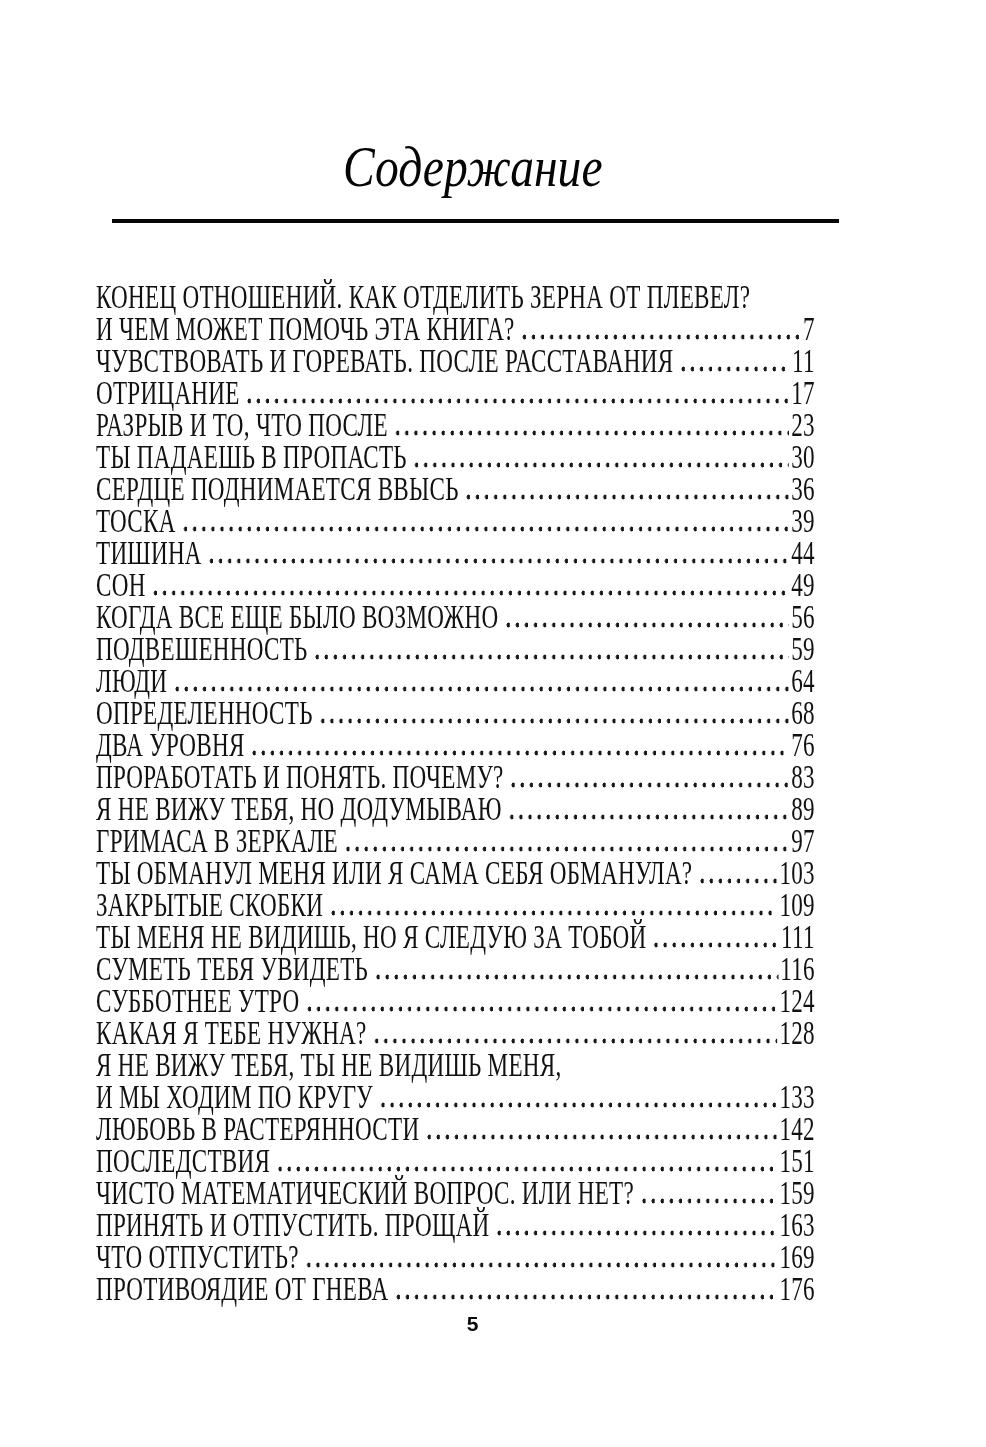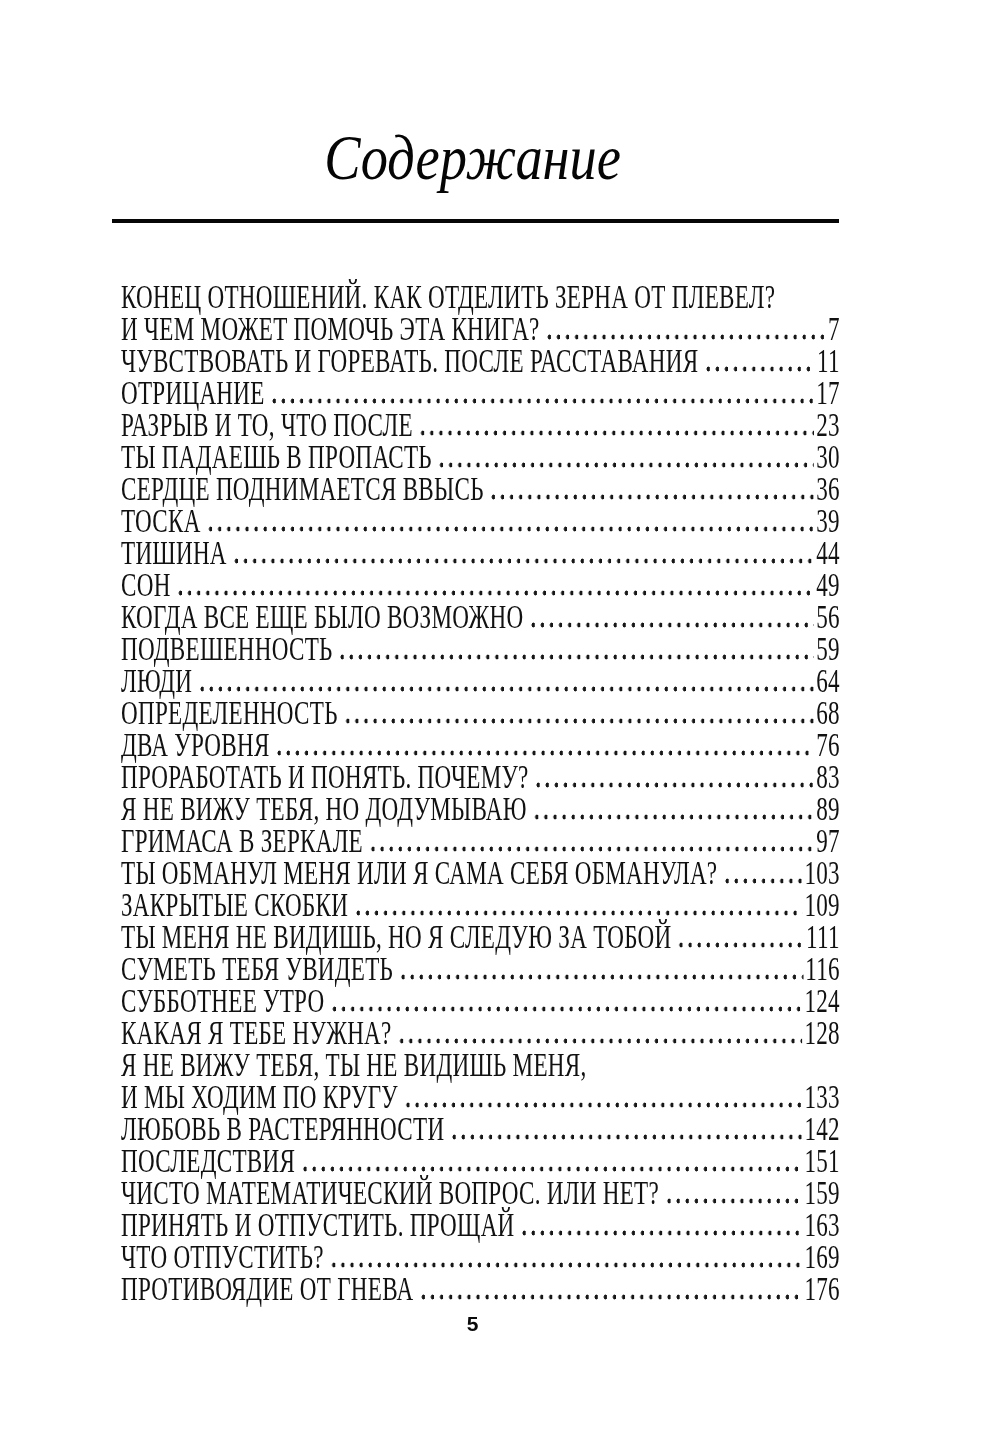"Содержание" .page-title { font-size: 64px -> 56px; top: 123px -> 132px }
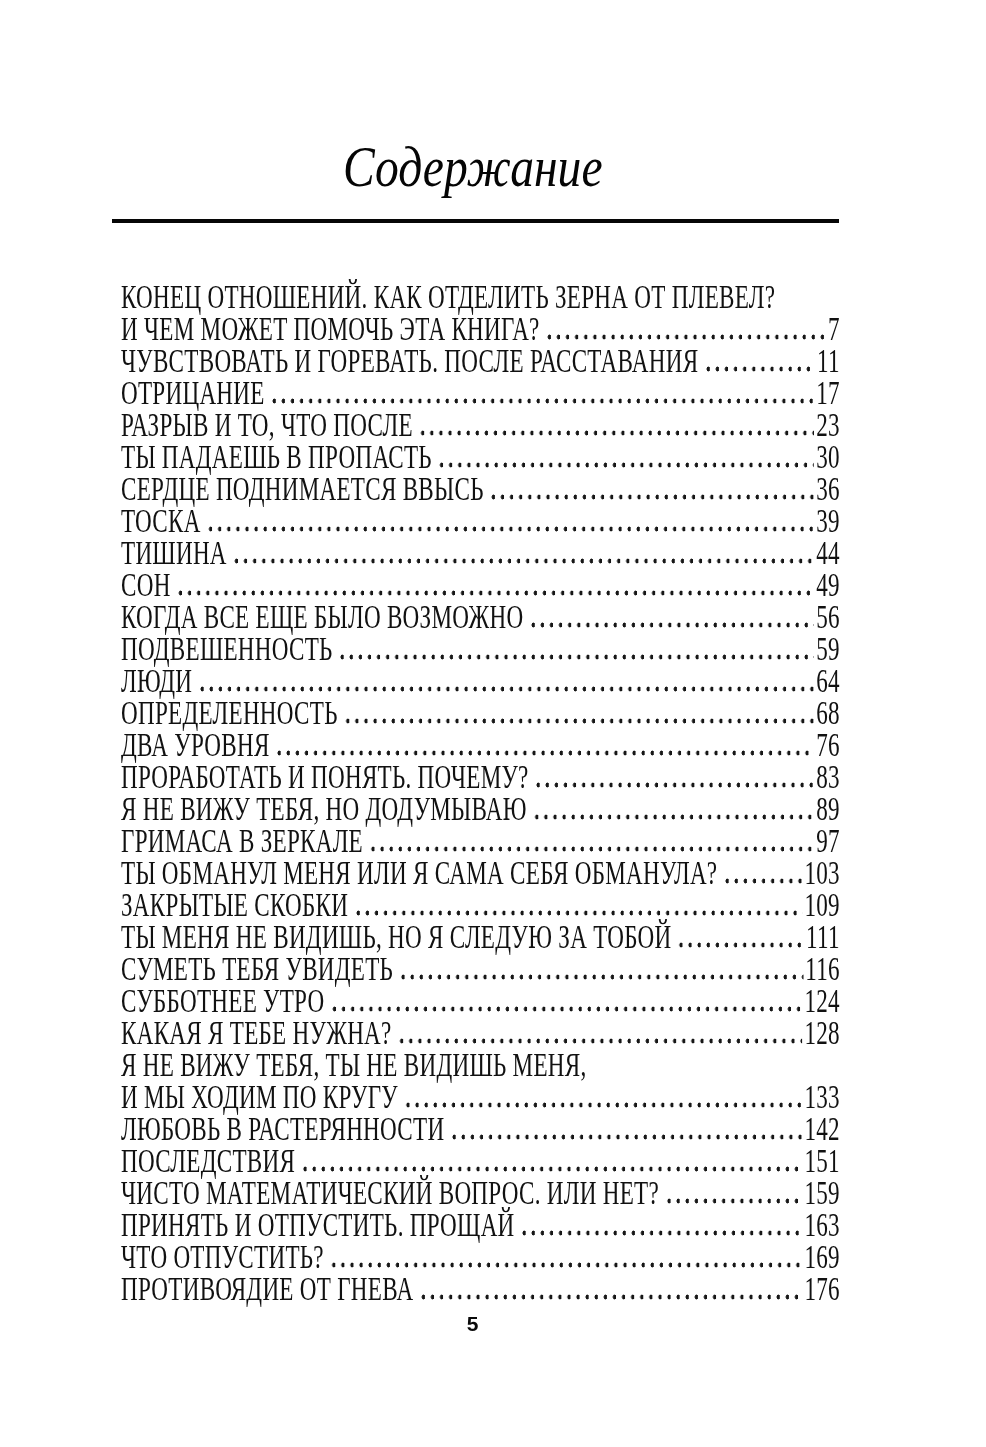"КОНЕЦ ОТНОШЕНИЙ. КАК ОТДЕЛИТЬ ЗЕРНА" .toc { left: 121px -> 96px }
